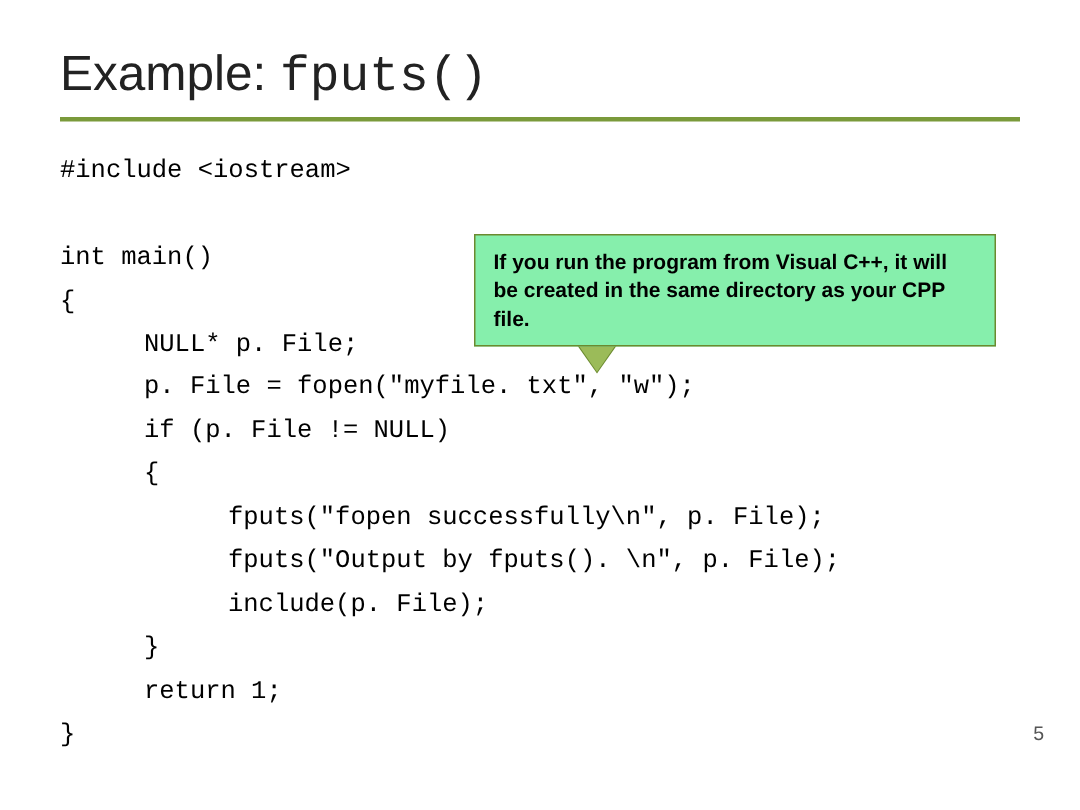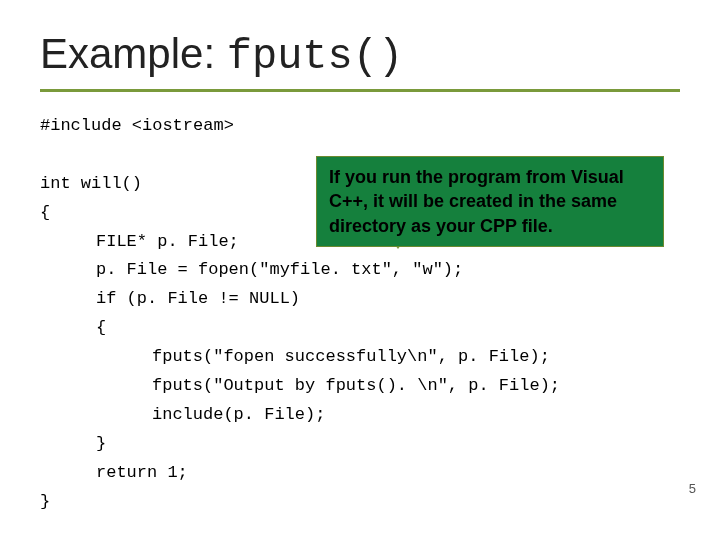"Example: fputs()" .title-row h1 { font-size: 42px -> 33px }
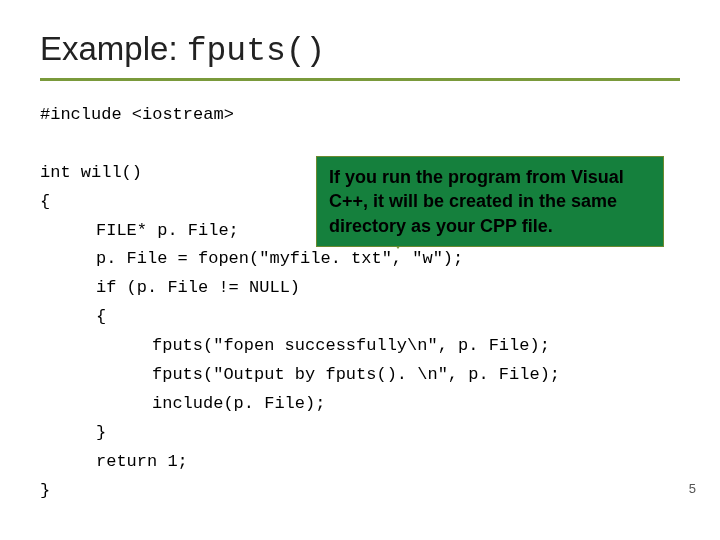"int will()" span { text: will -> main }
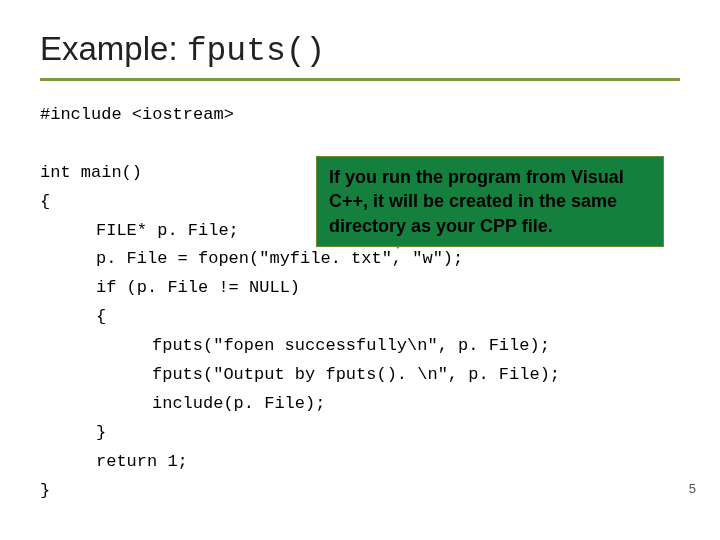"If you run the program" .callout { background: #15803d -> #86efac; font-size: 18px -> 14px }
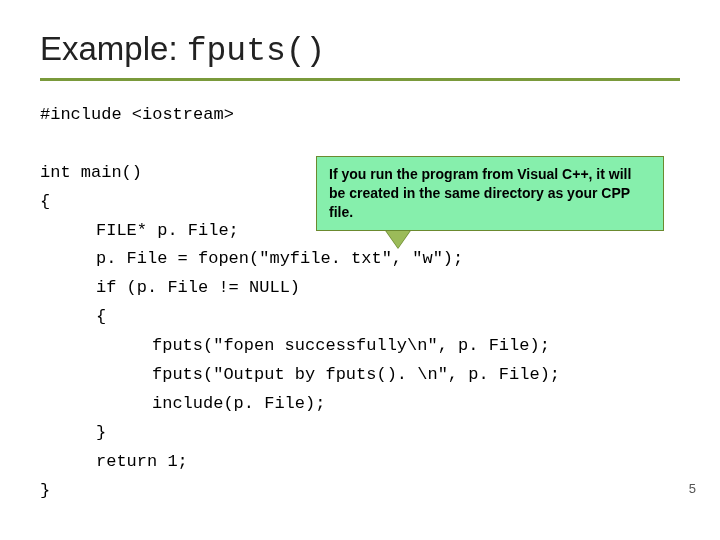"FILE* p. File;" span.indent1 { text: FILE -> NULL }
